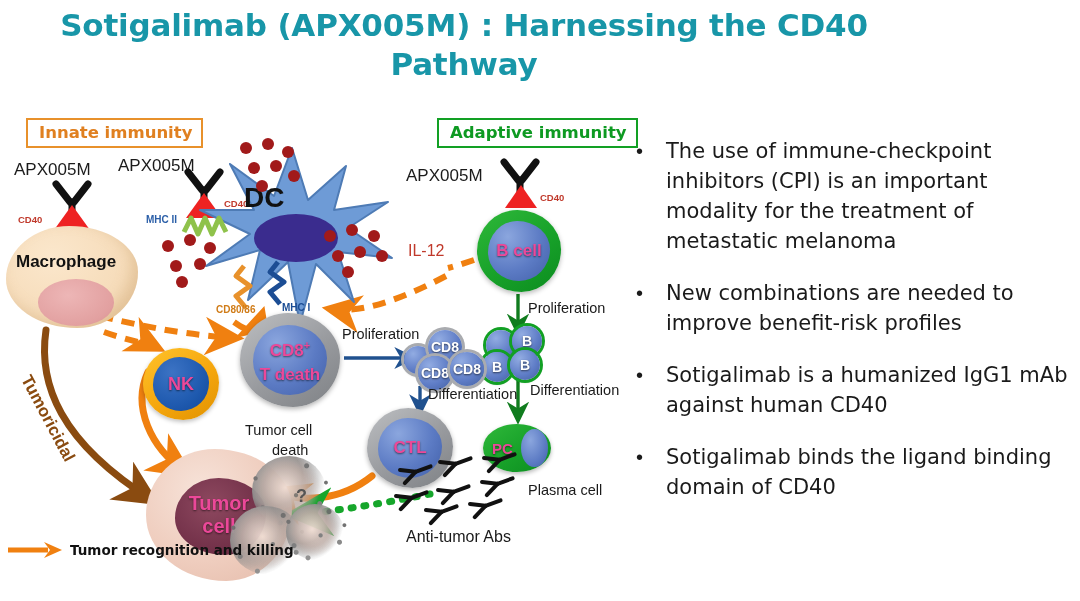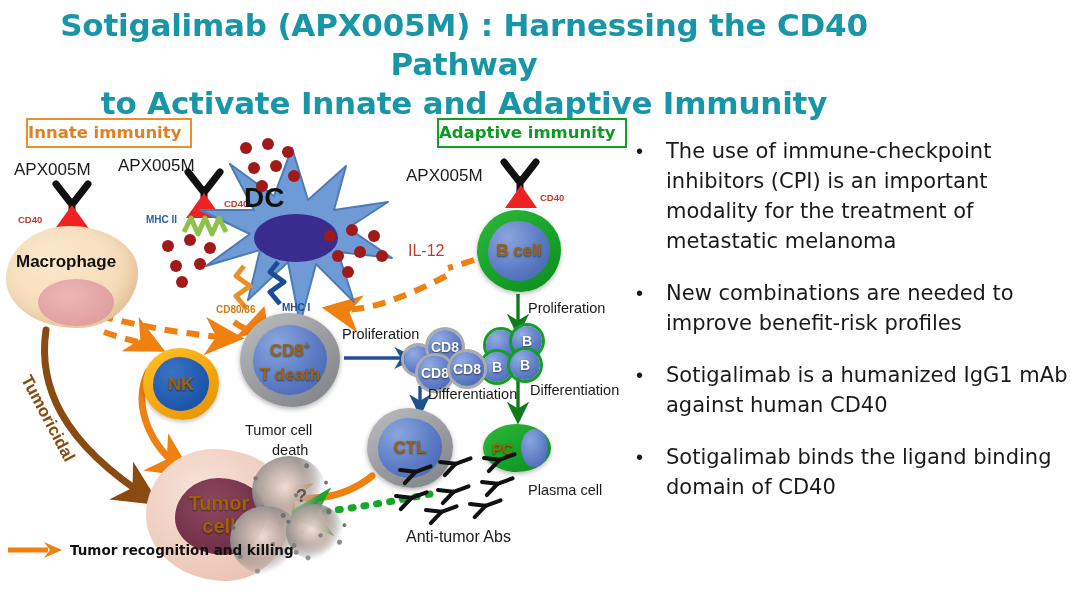"to Activate Innate and Adaptive" span.tl { html: <span>to Activate Innate and Adaptive Immunity</span> -> none }
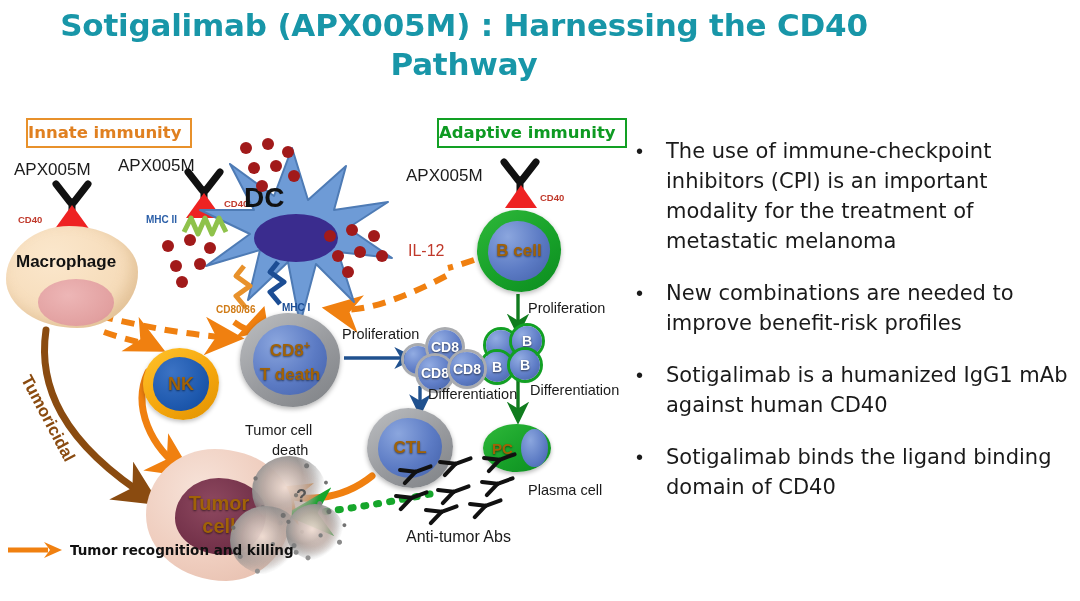"Innate immunity" .section-badge { padding: 3px 9px 4px 0 -> 3px 9px 4px 11px }
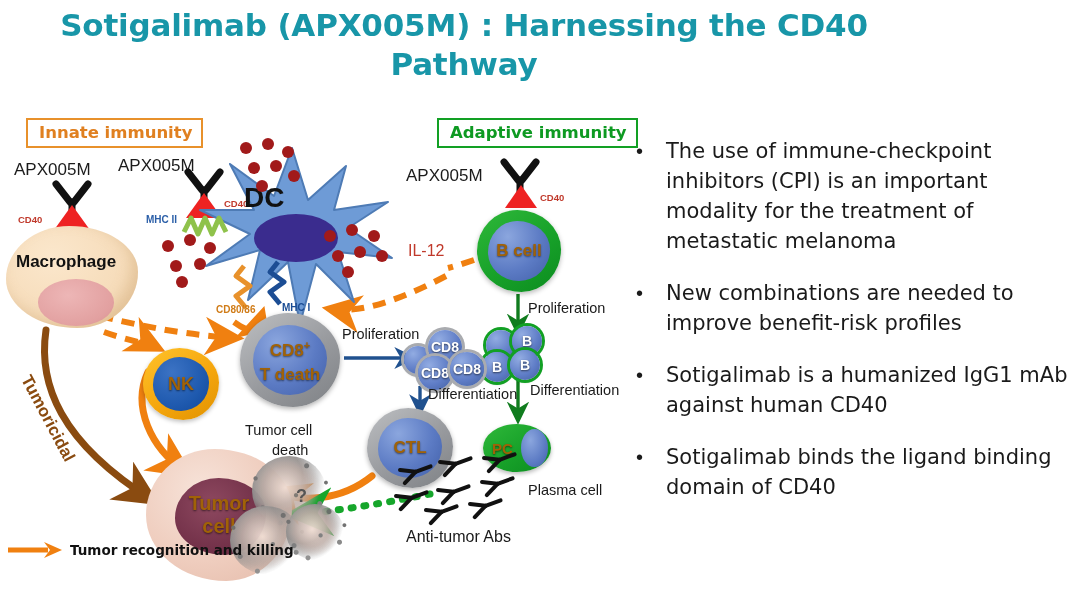"B cell" .cell-text { color: #a16207 -> #ec4899 }
